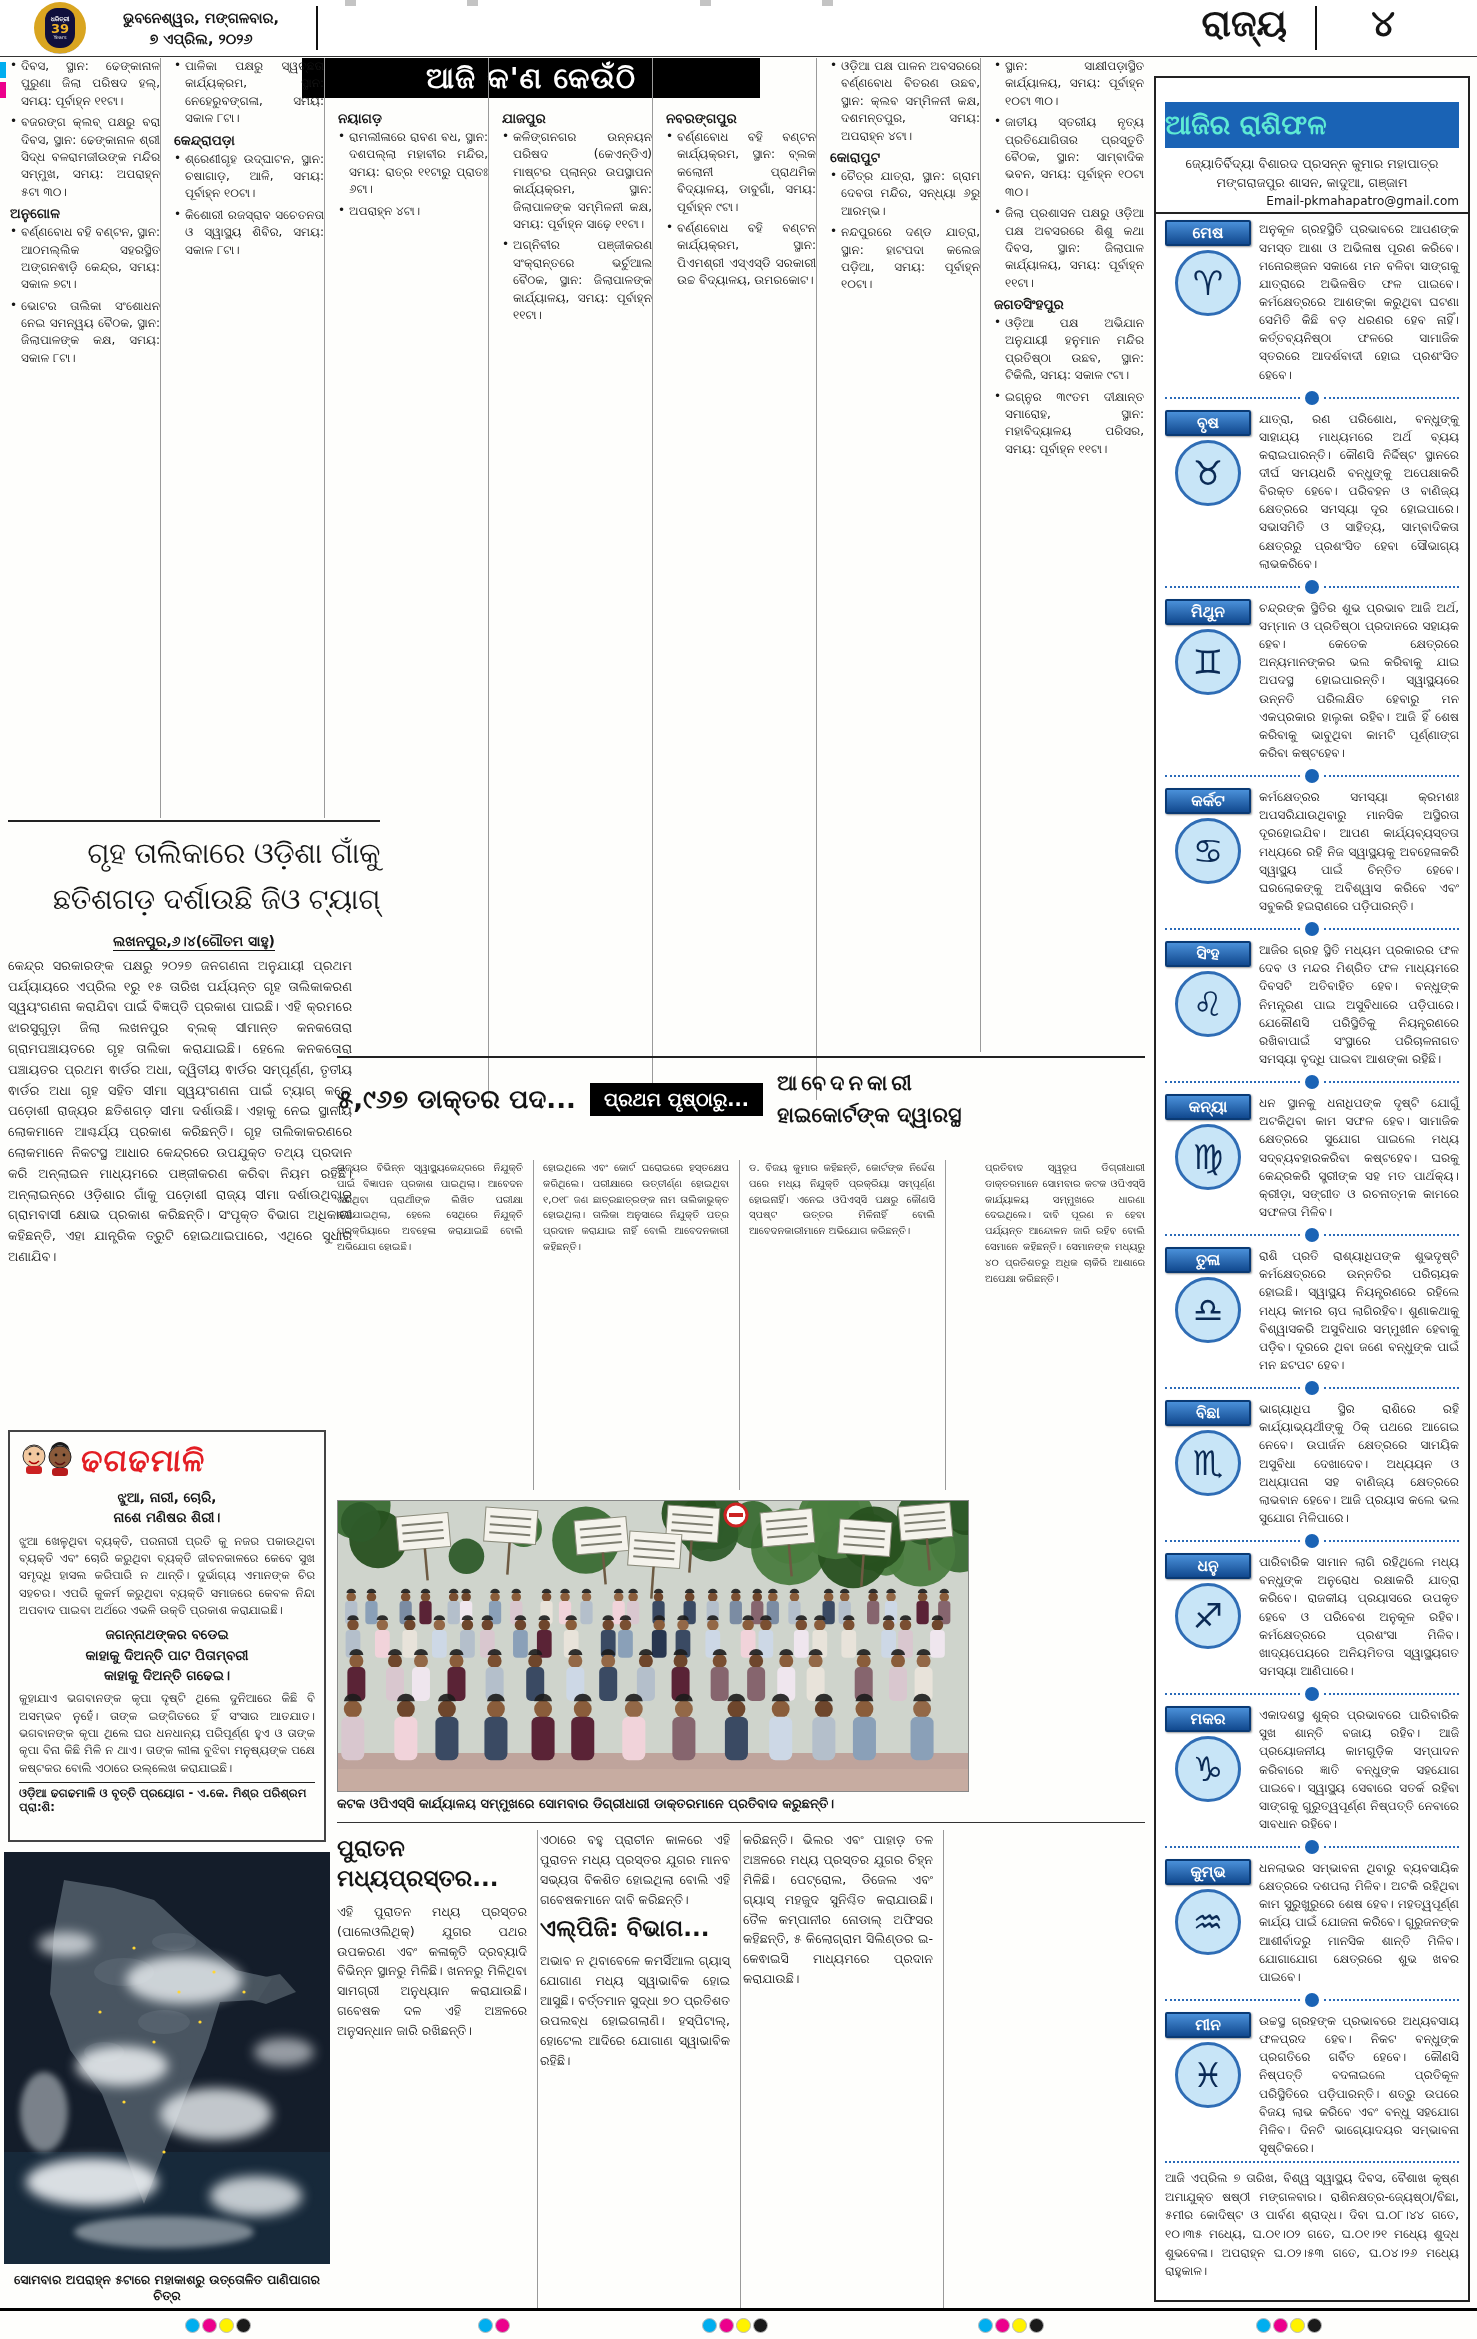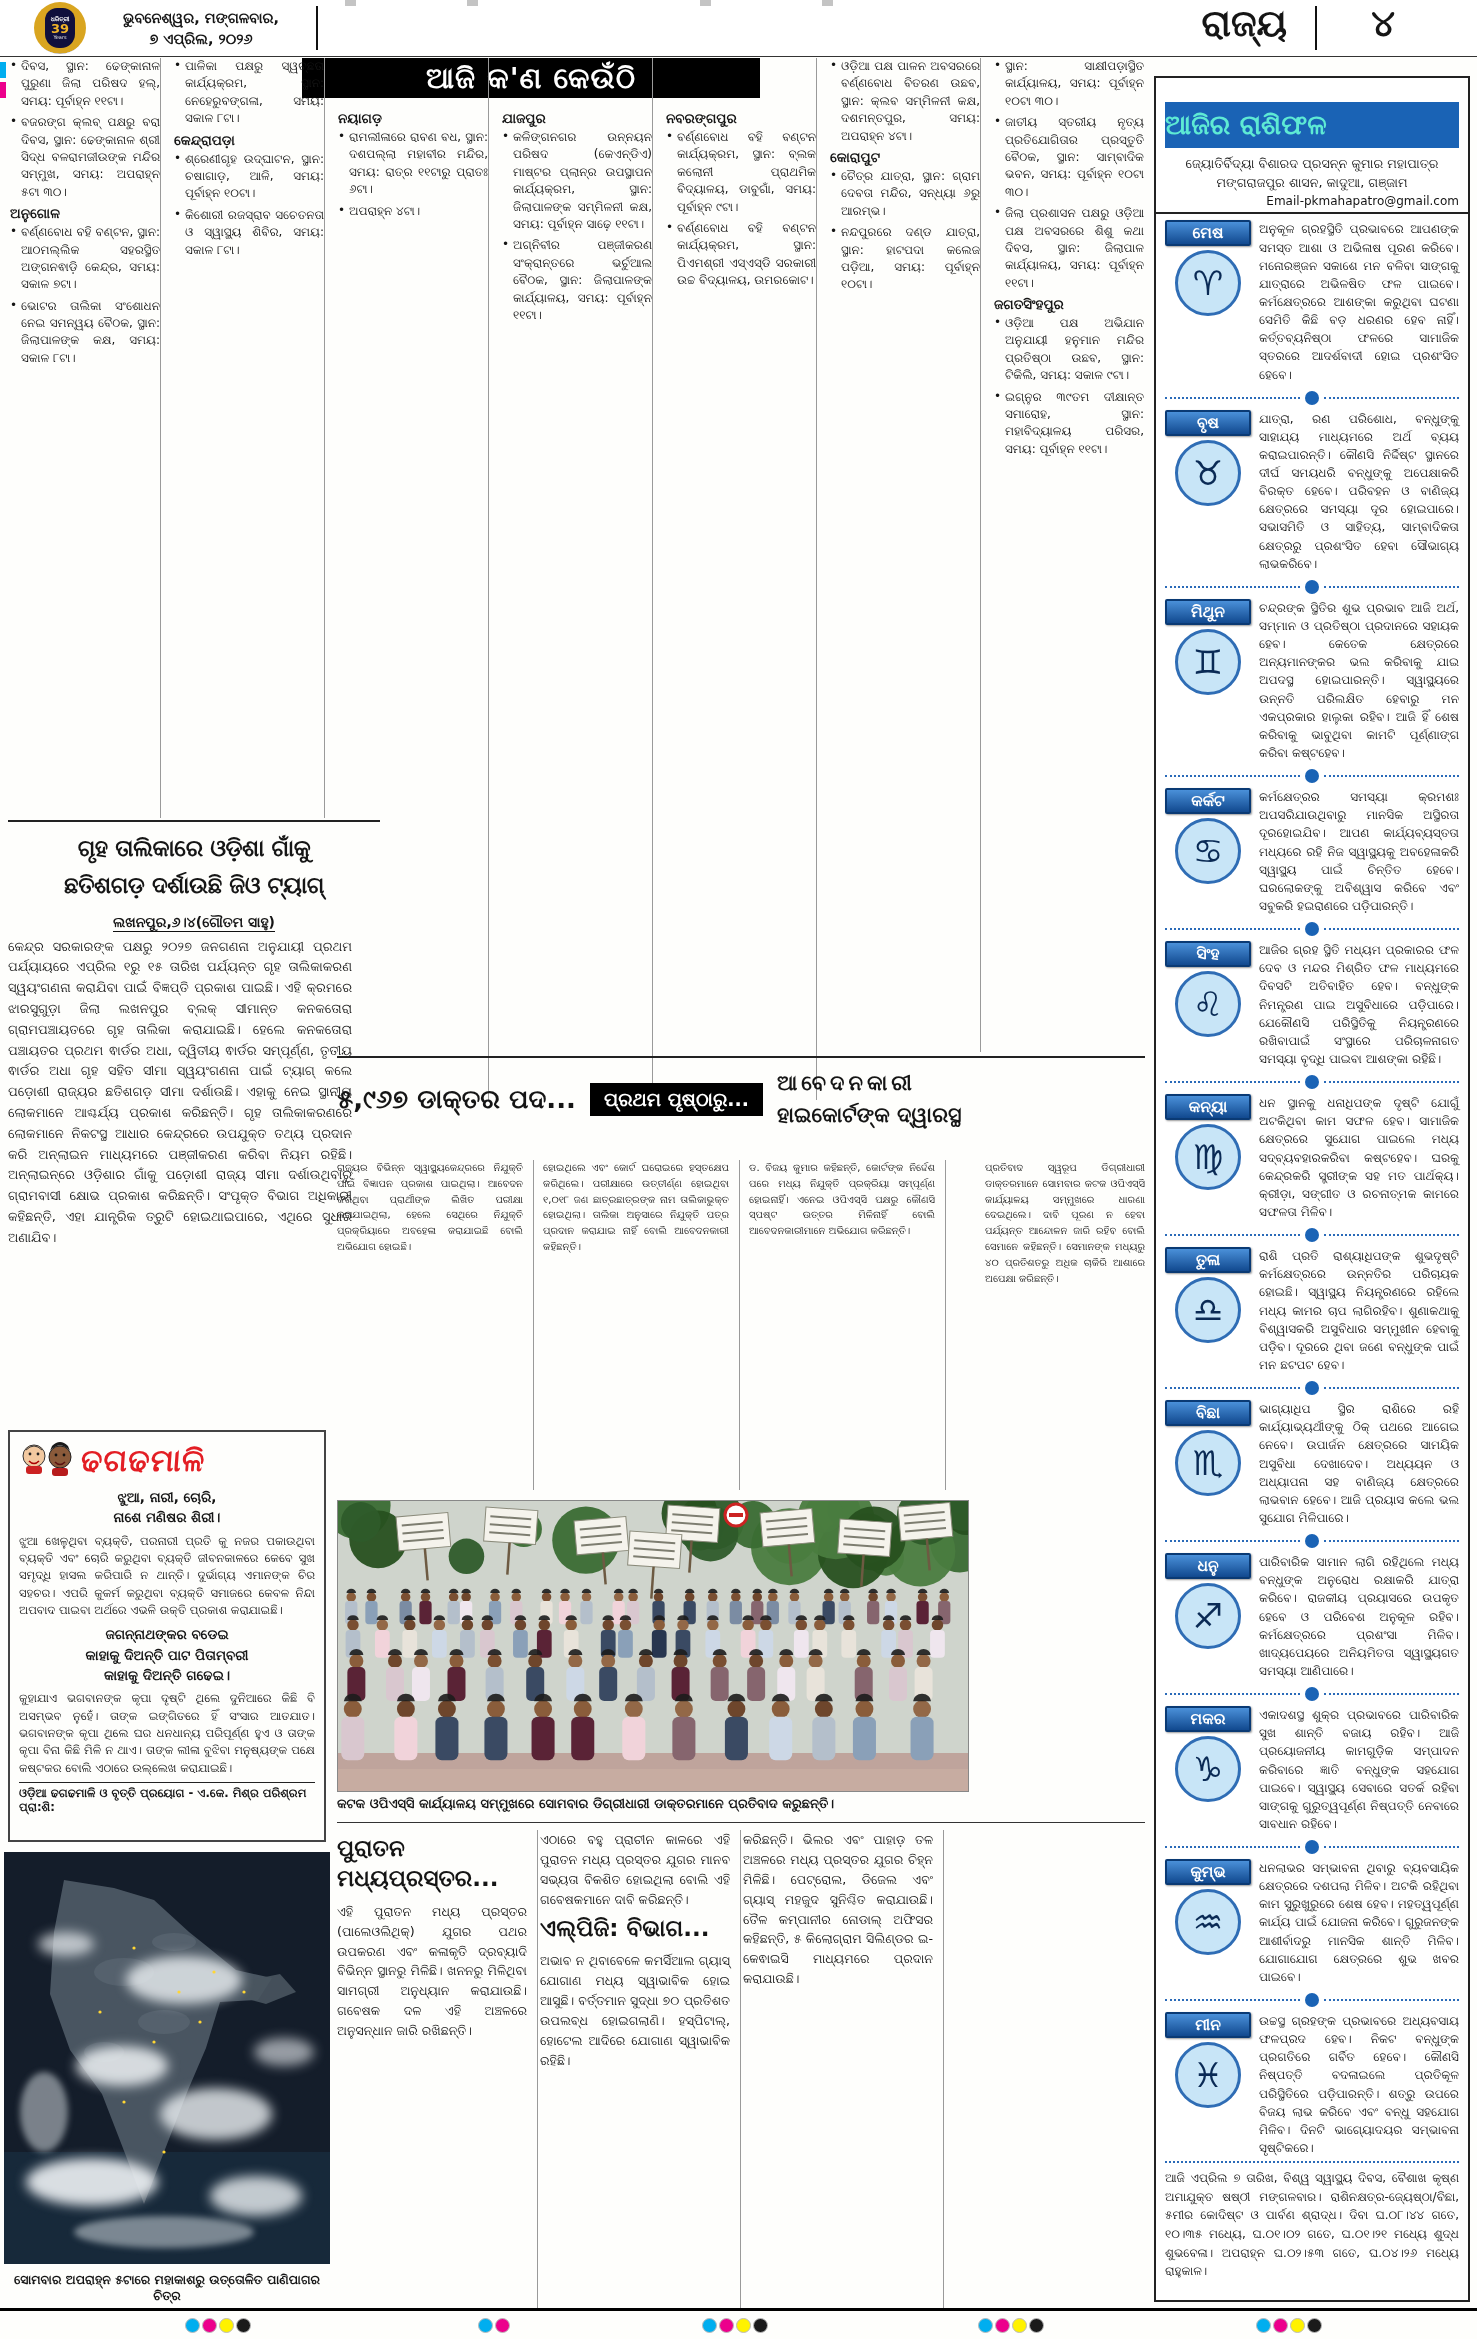"ଗୃହ ତାଲିକାରେ ଓଡ଼ିଶା ଗାଁକୁ" .geo-headline { font-size: 23px -> 29px; font-weight: 700 -> 400; text-align: center -> right }
